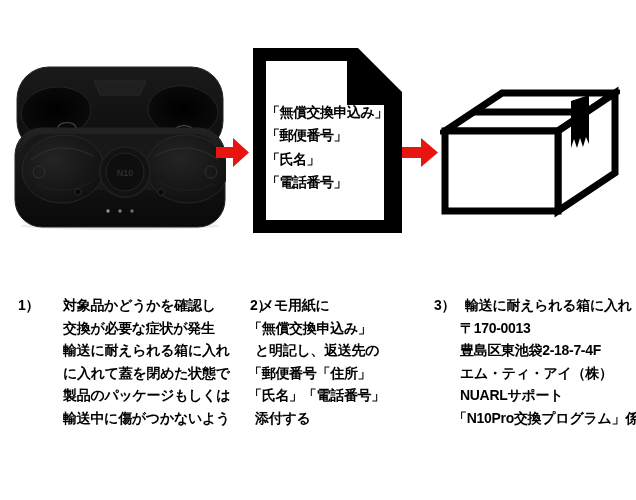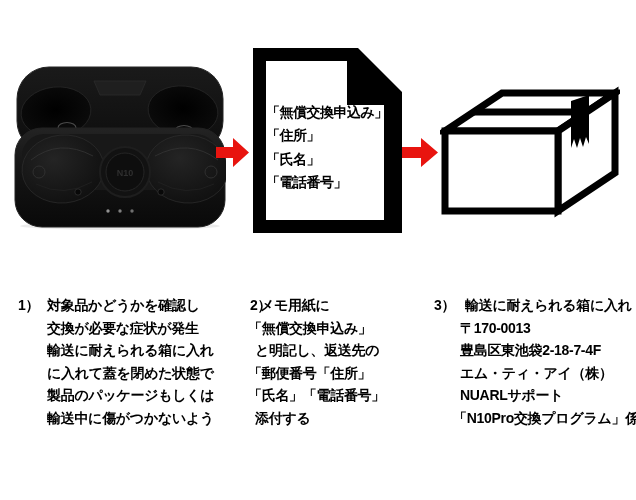"「郵便番号」" div { html: none -> <div>「郵便番号」</div> }
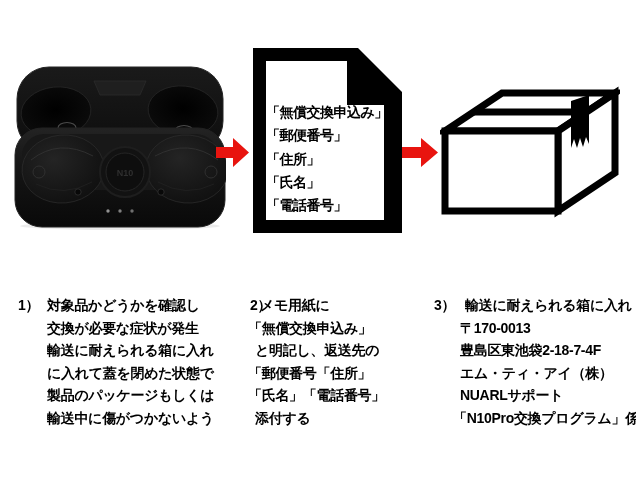"「住所」" div { html: <div>「住所」</div> -> none }
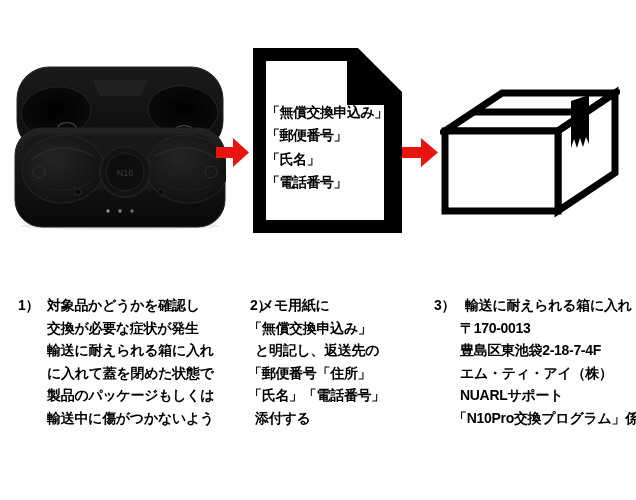"対象品かどうかを確認し" .step.s1 .lines { margin-left: 29px -> 45px }
